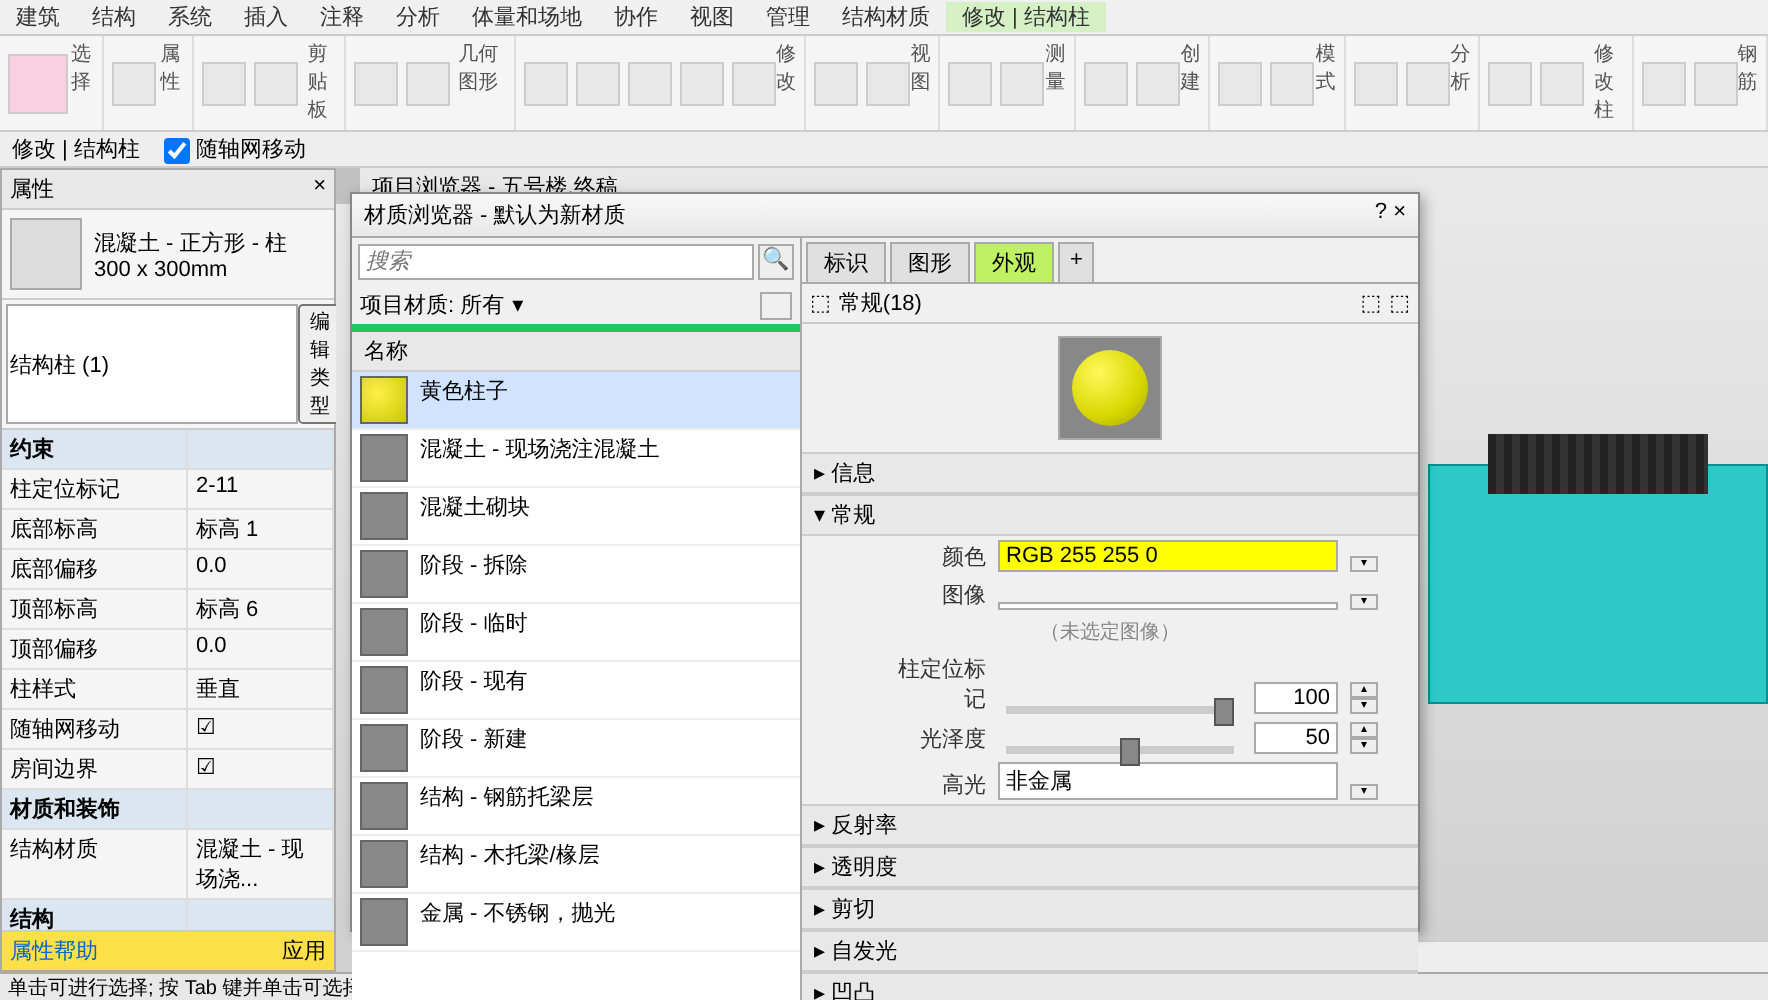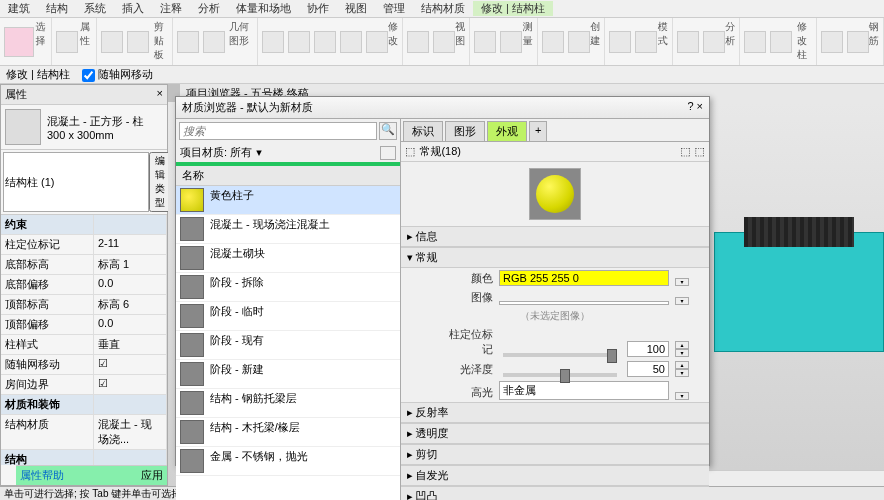"属性帮助" .prop-footer { background: #86efac -> #fde047; margin-left: 15px -> none }
